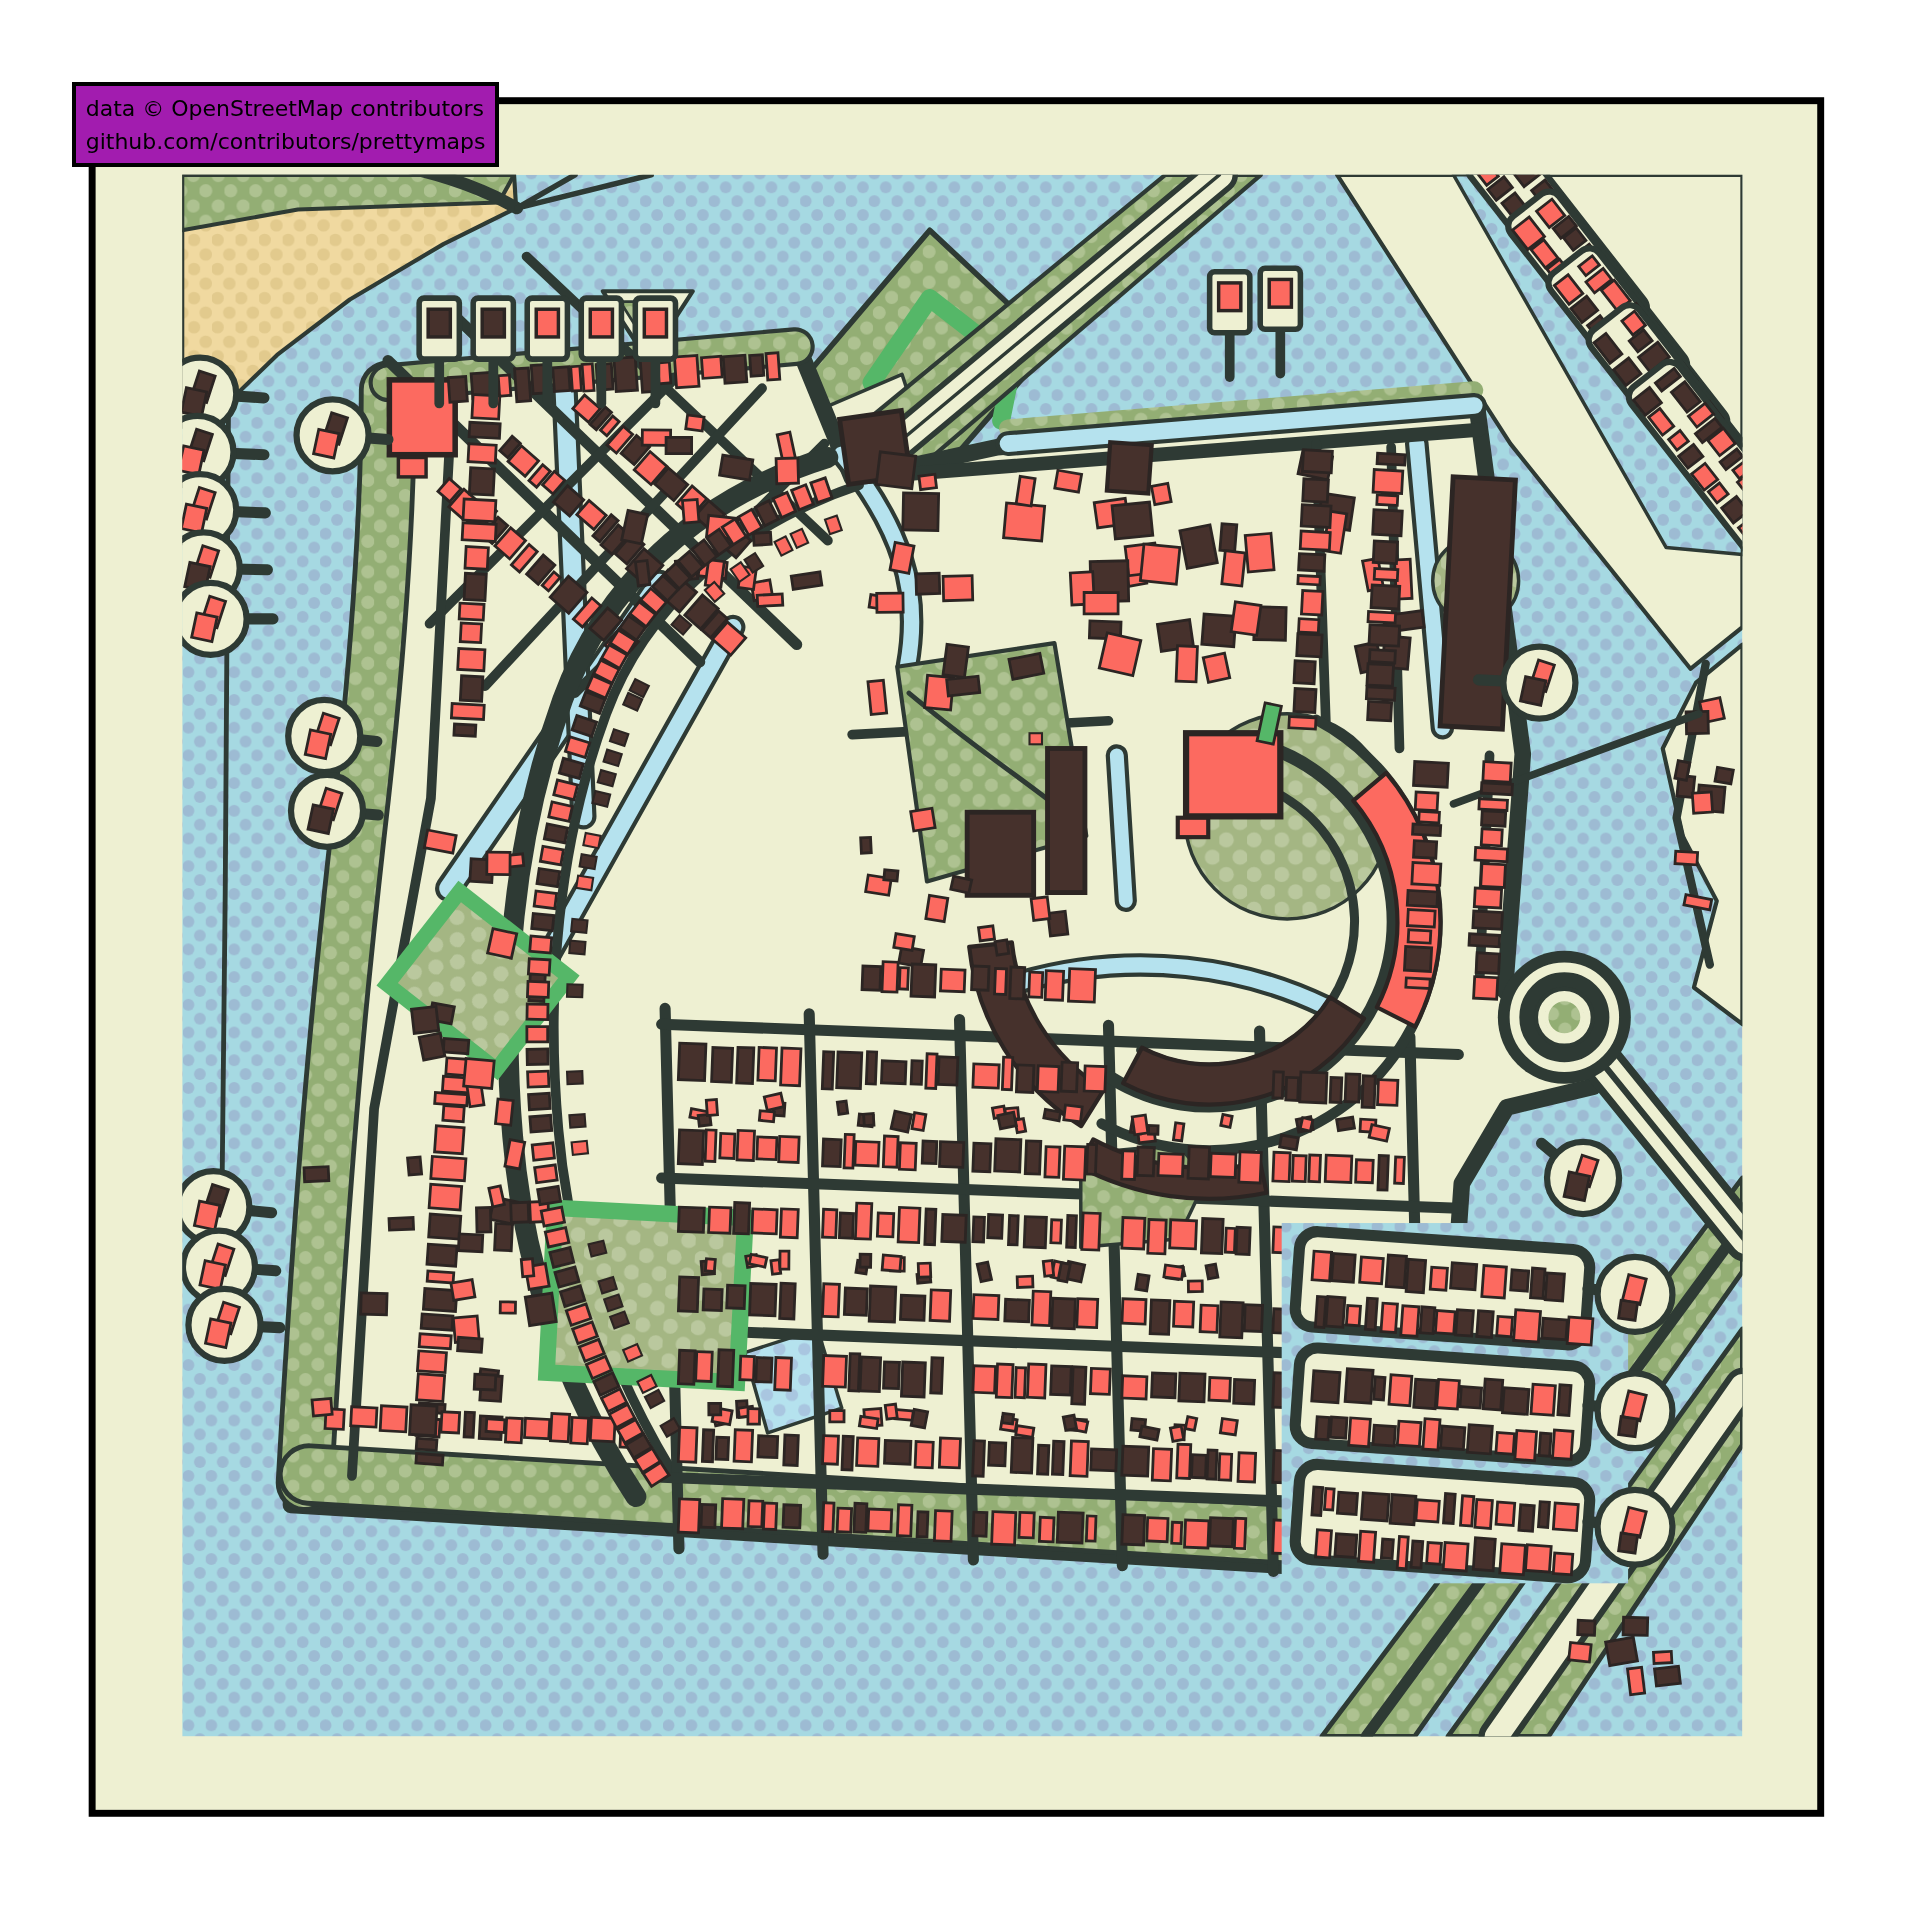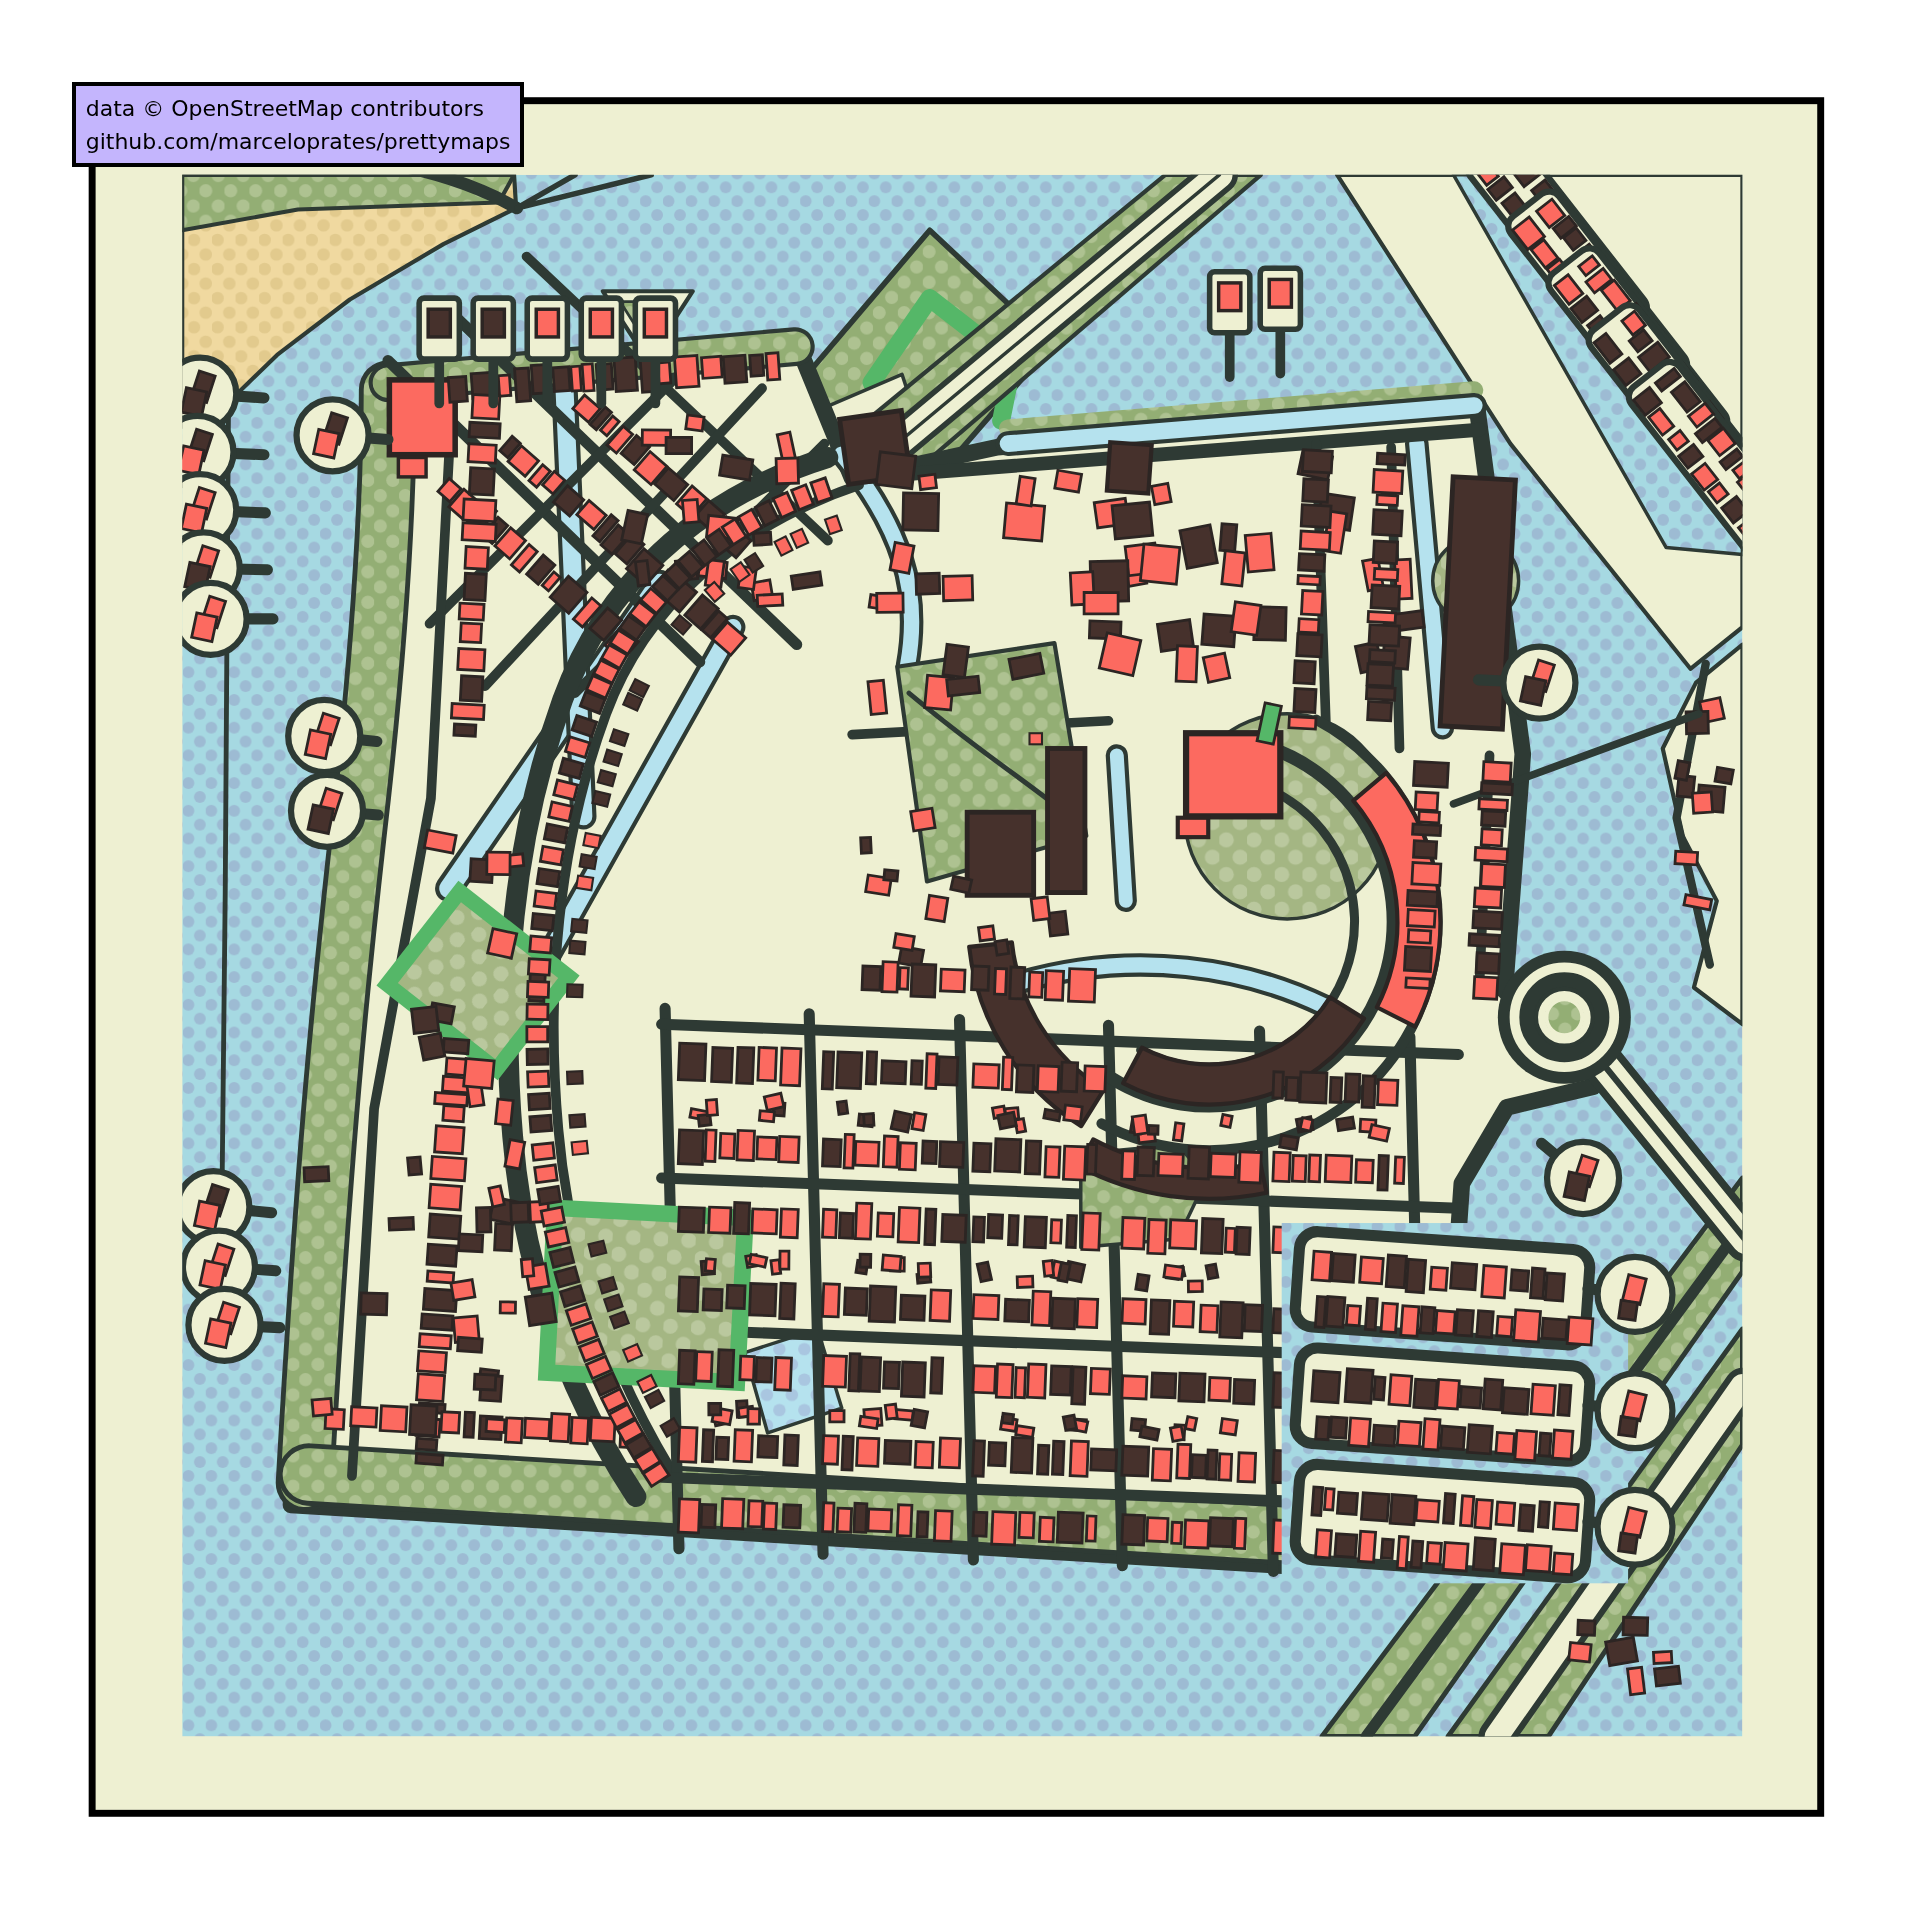"data © OpenStreetMap contributors" .attr-box { background: #c4b5fd -> #a21caf }
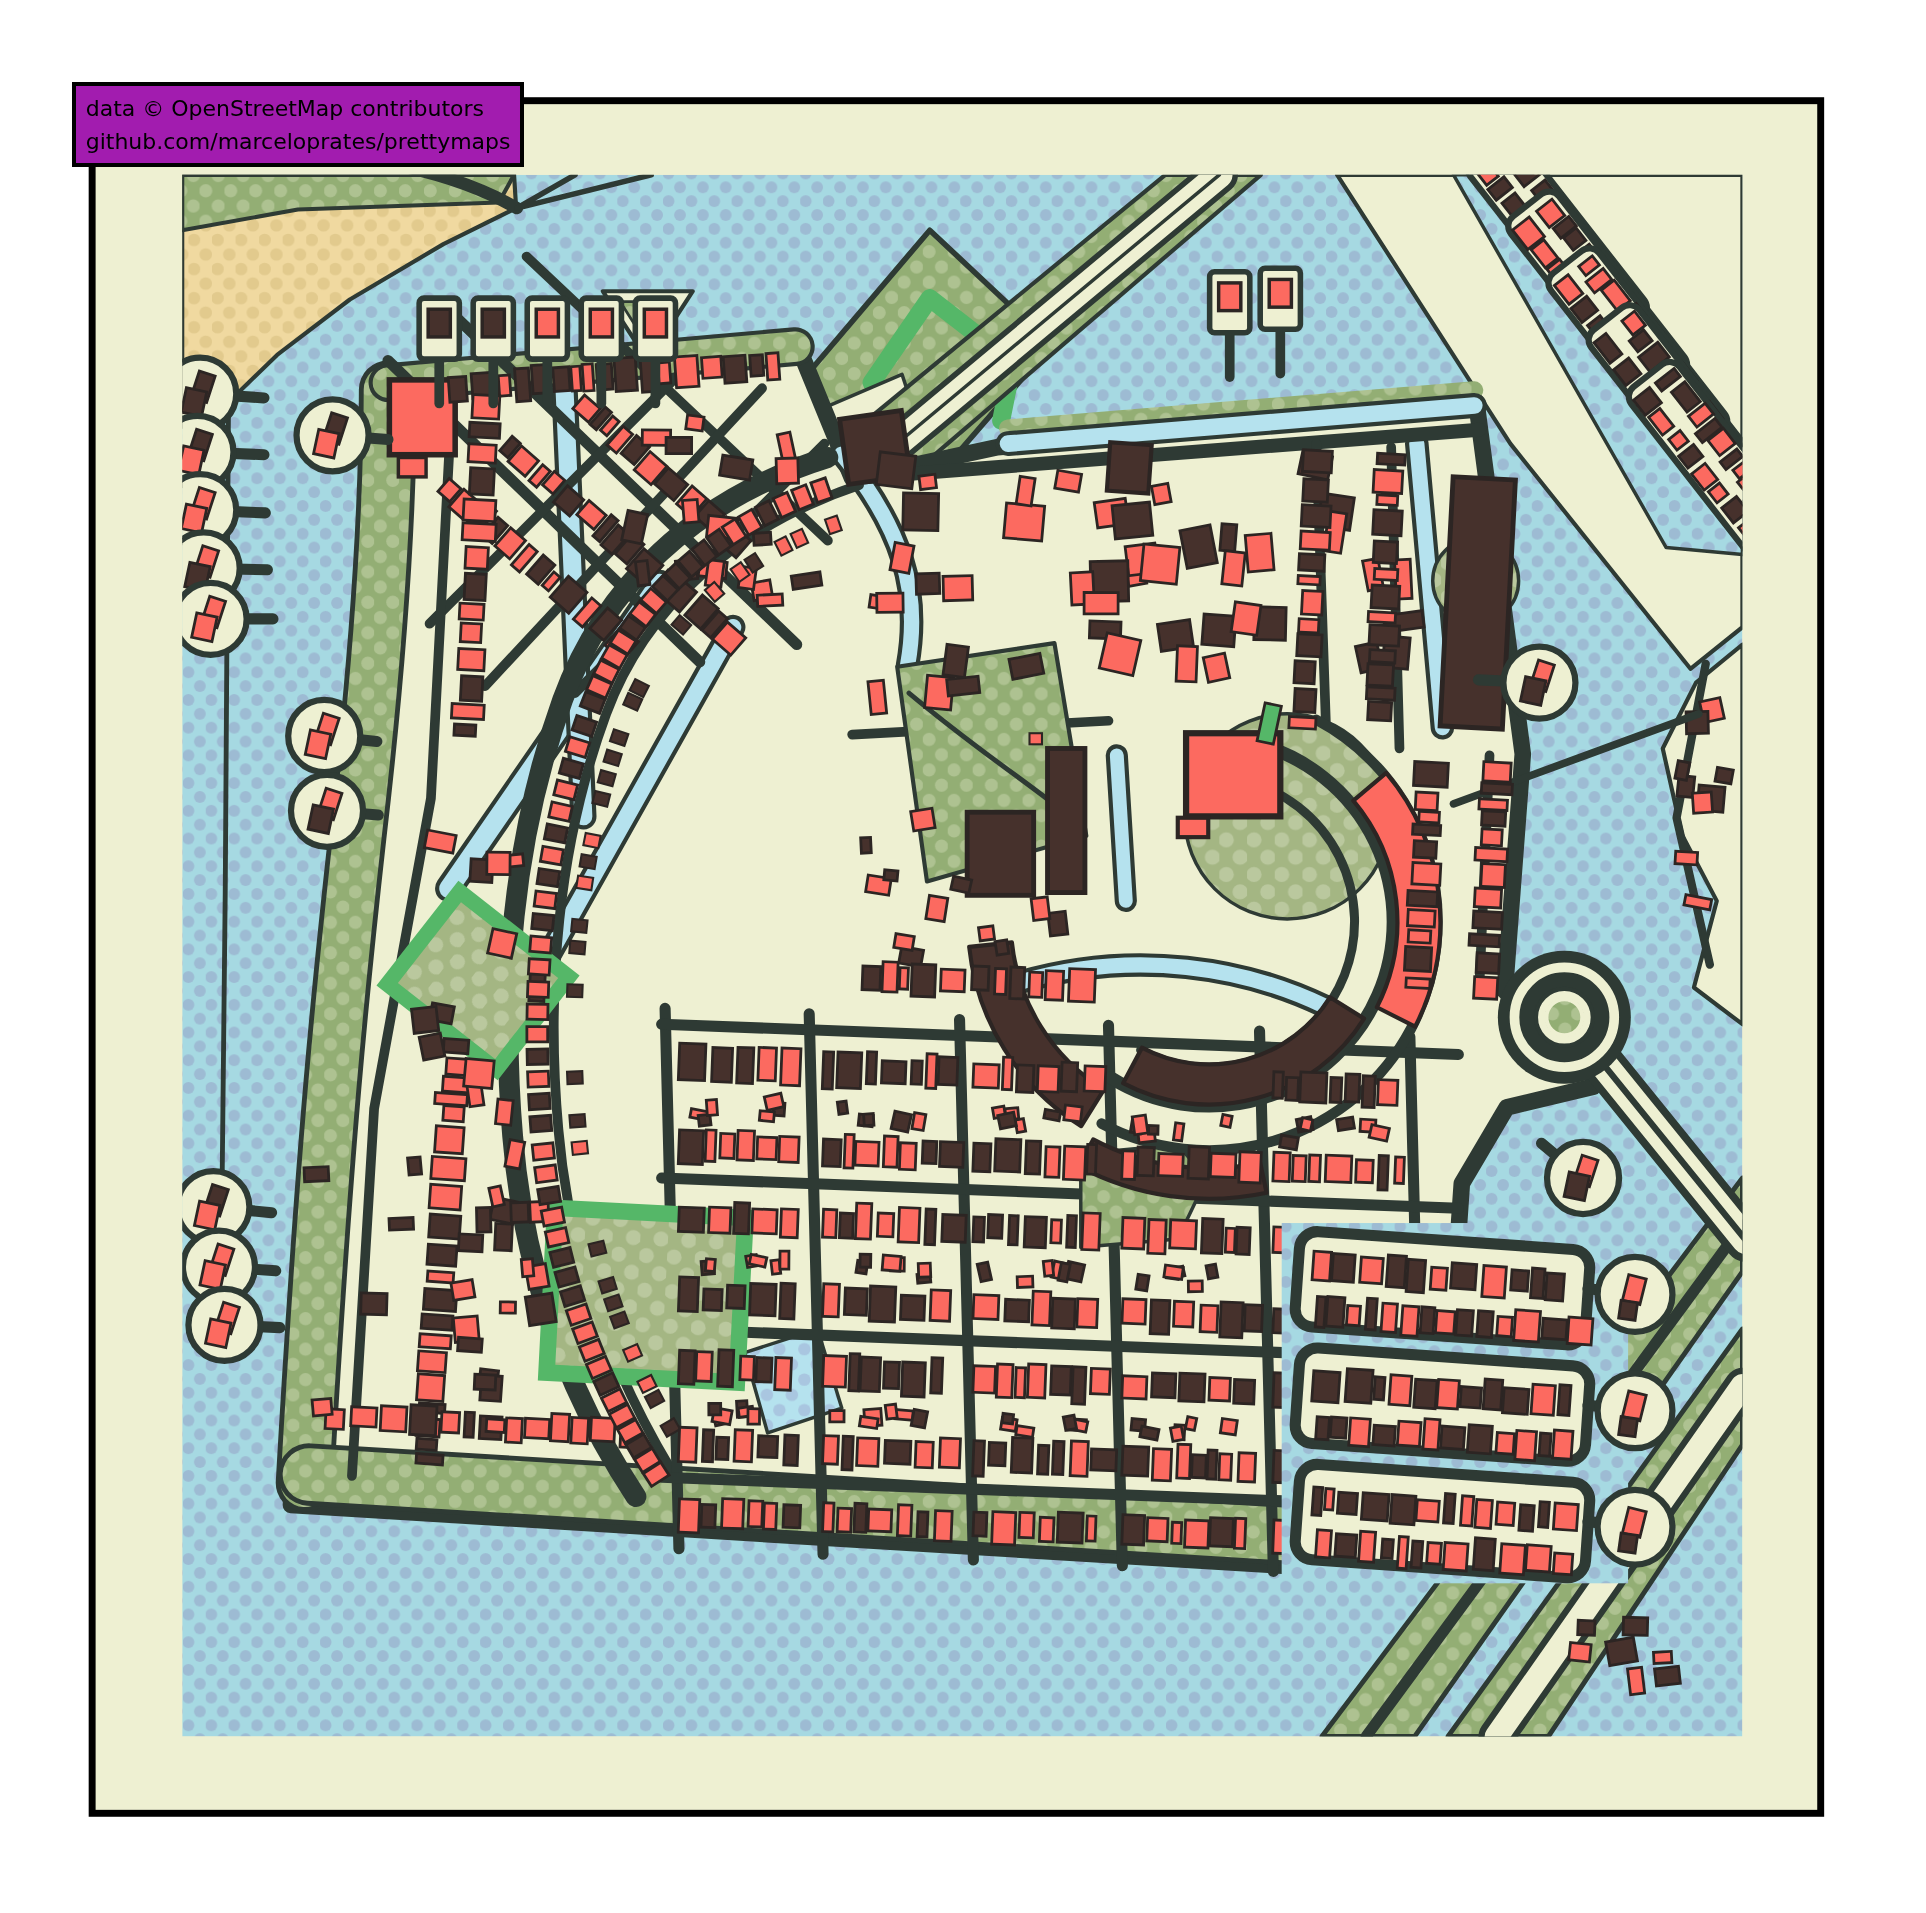"github.com/marceloprates/prettymaps" div { text: github.com/marceloprates/prettymaps -> github.com/contributors/prettymaps }
